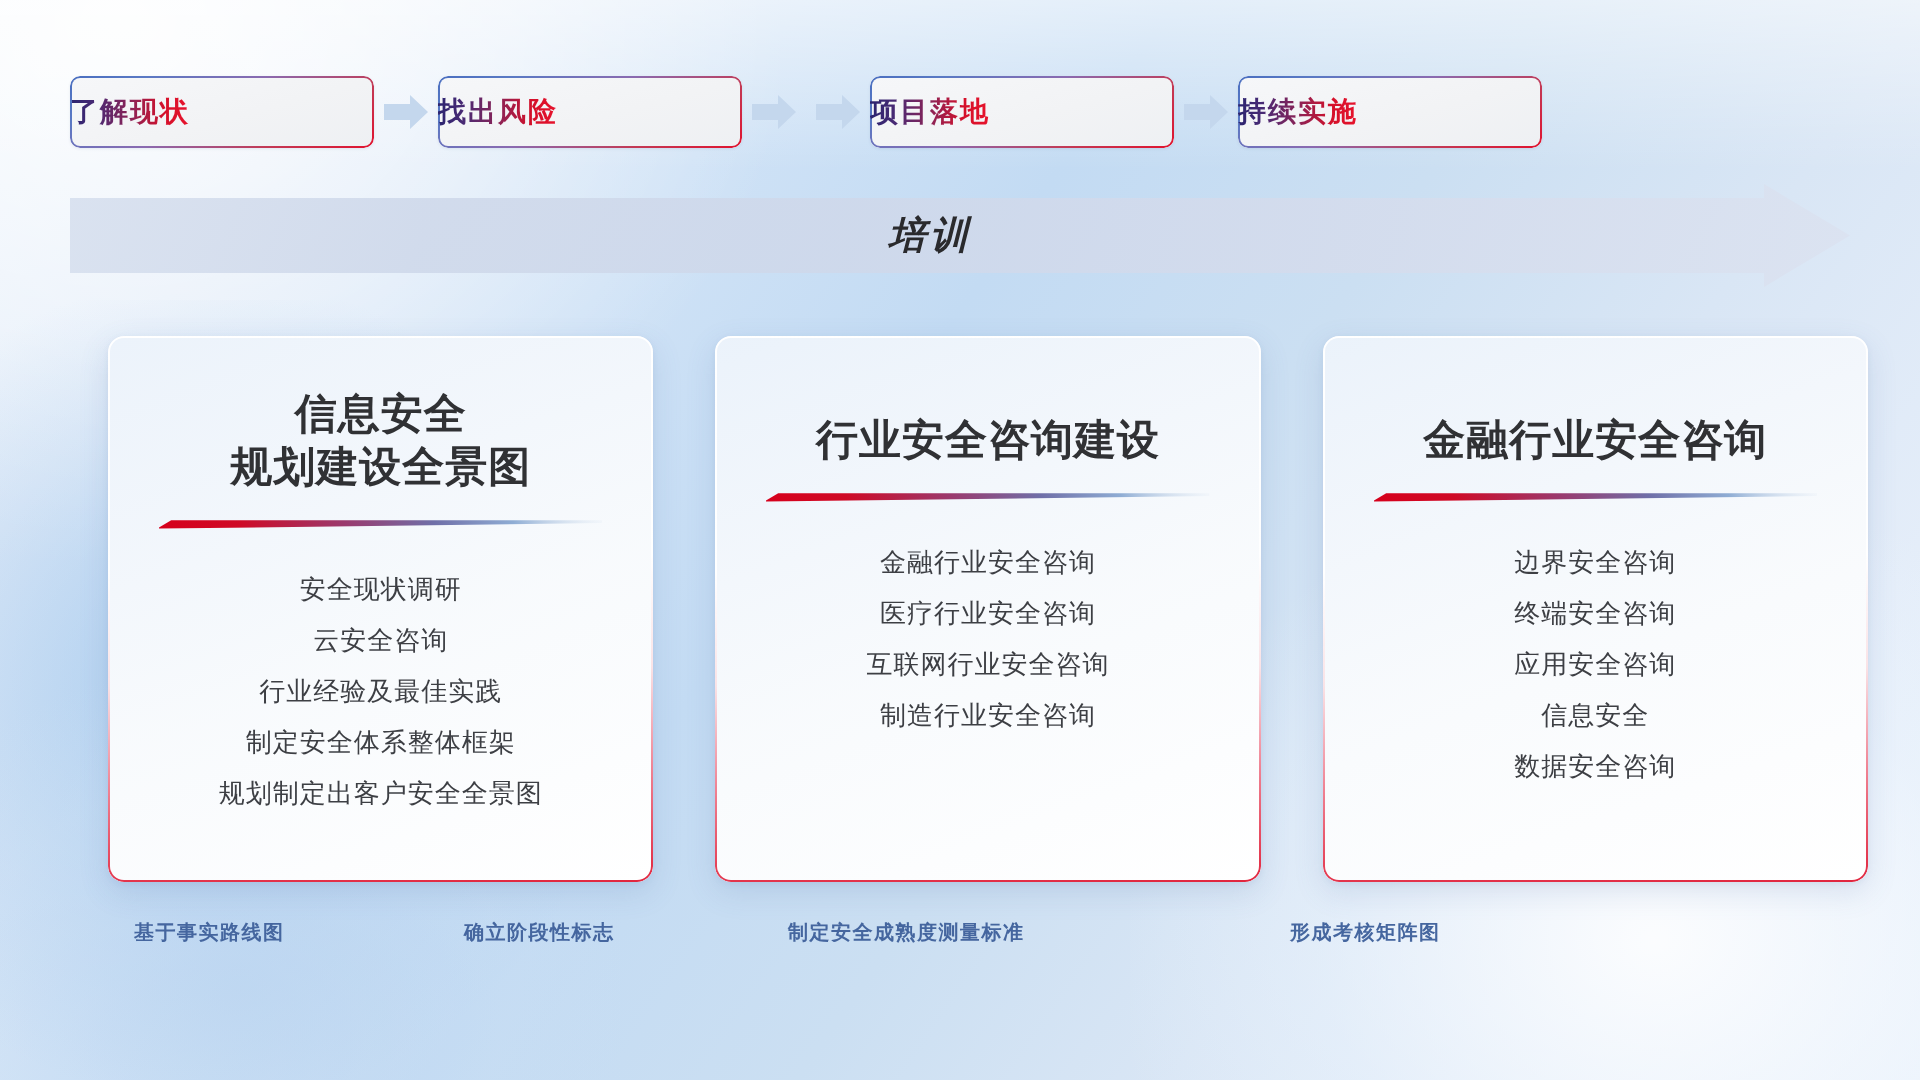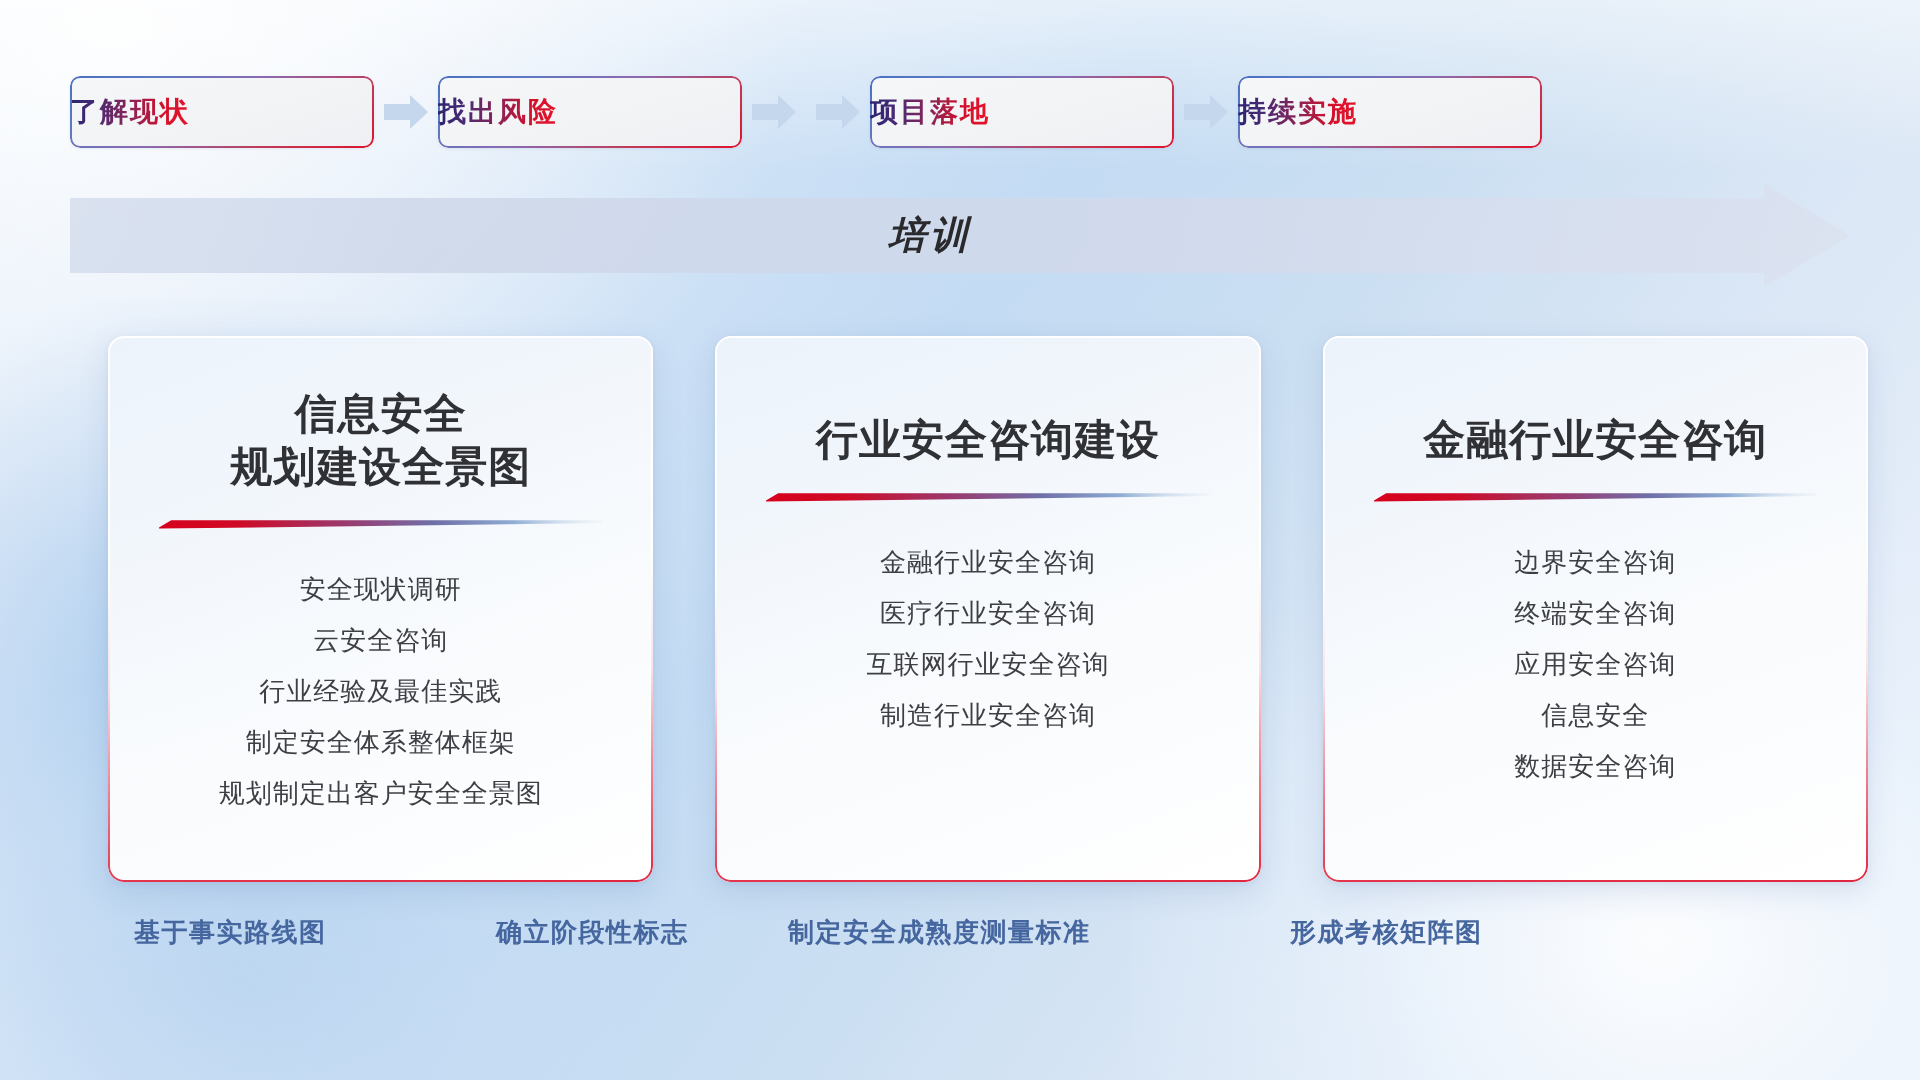"基于事实路线图" .caption { font-size: 26px -> 20px }
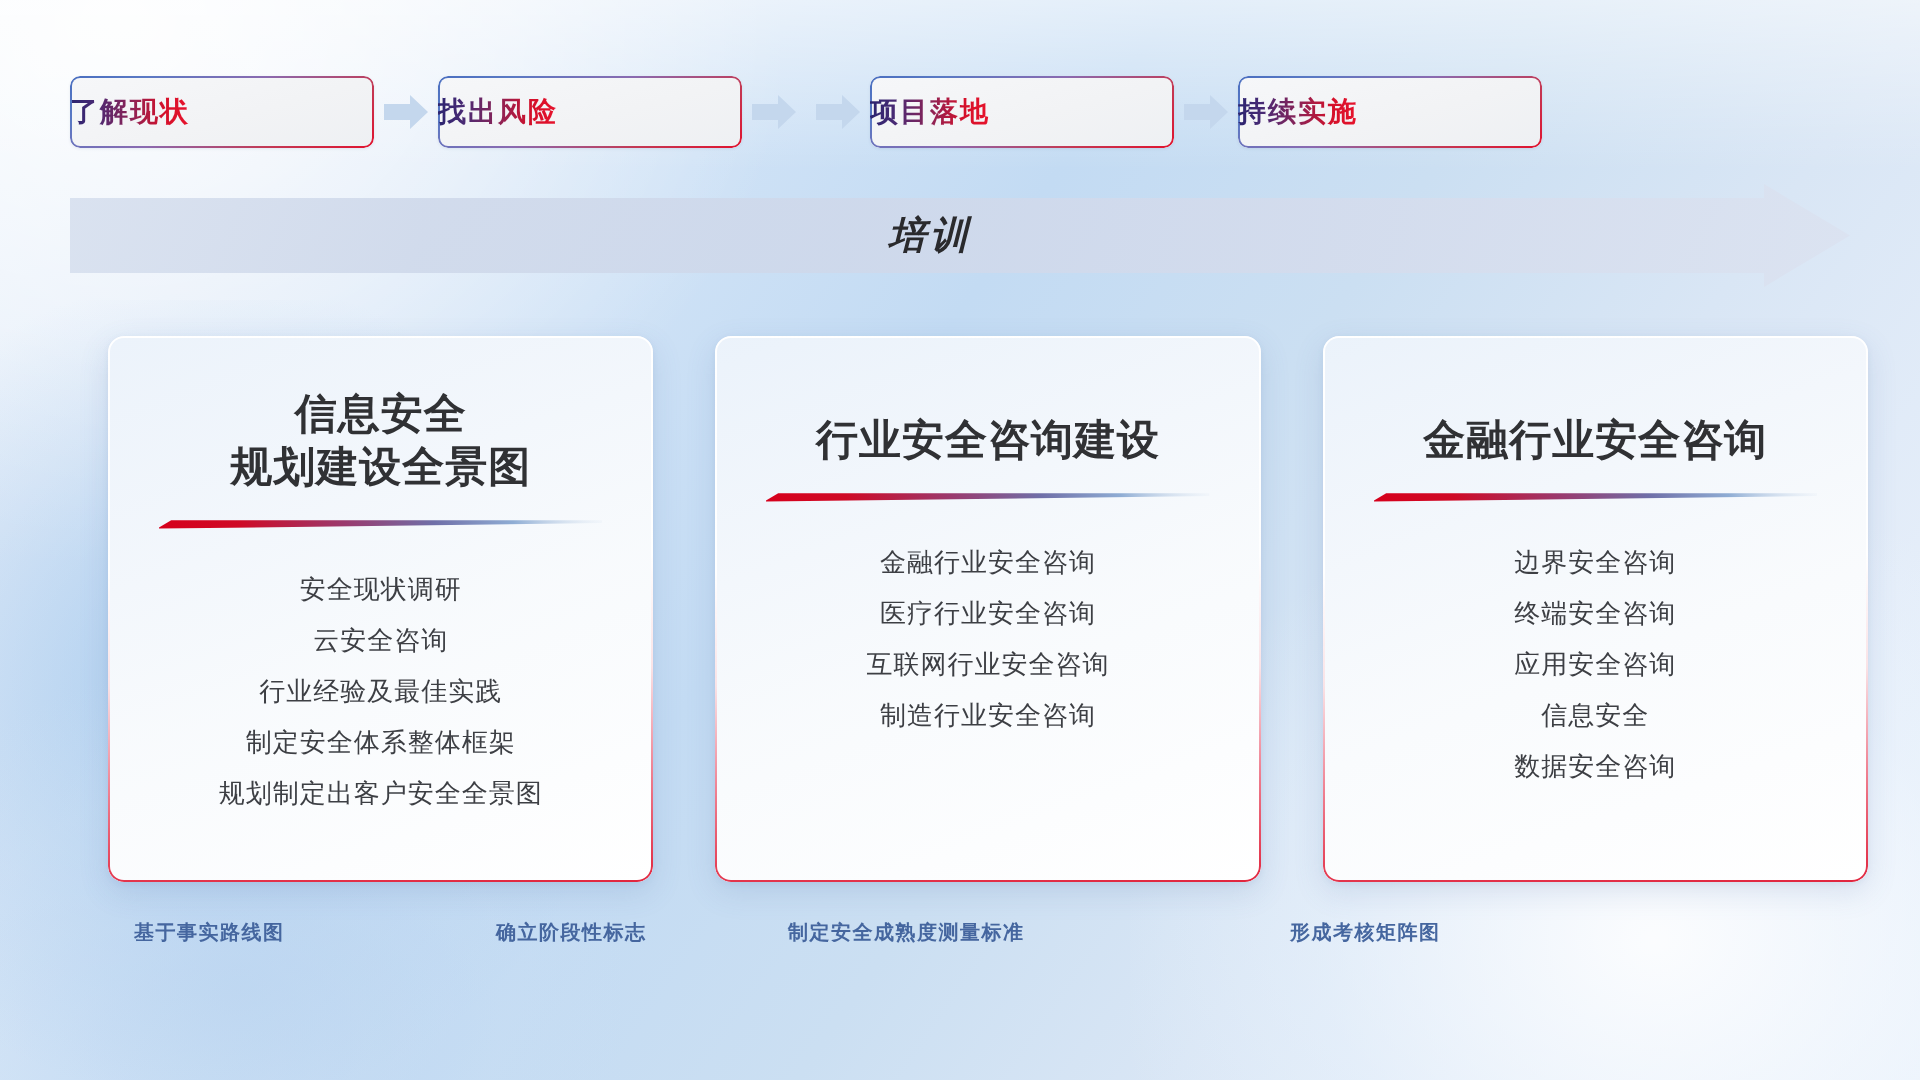"确立阶段性标志" .caption.c1 { margin-left: 32px -> none }
